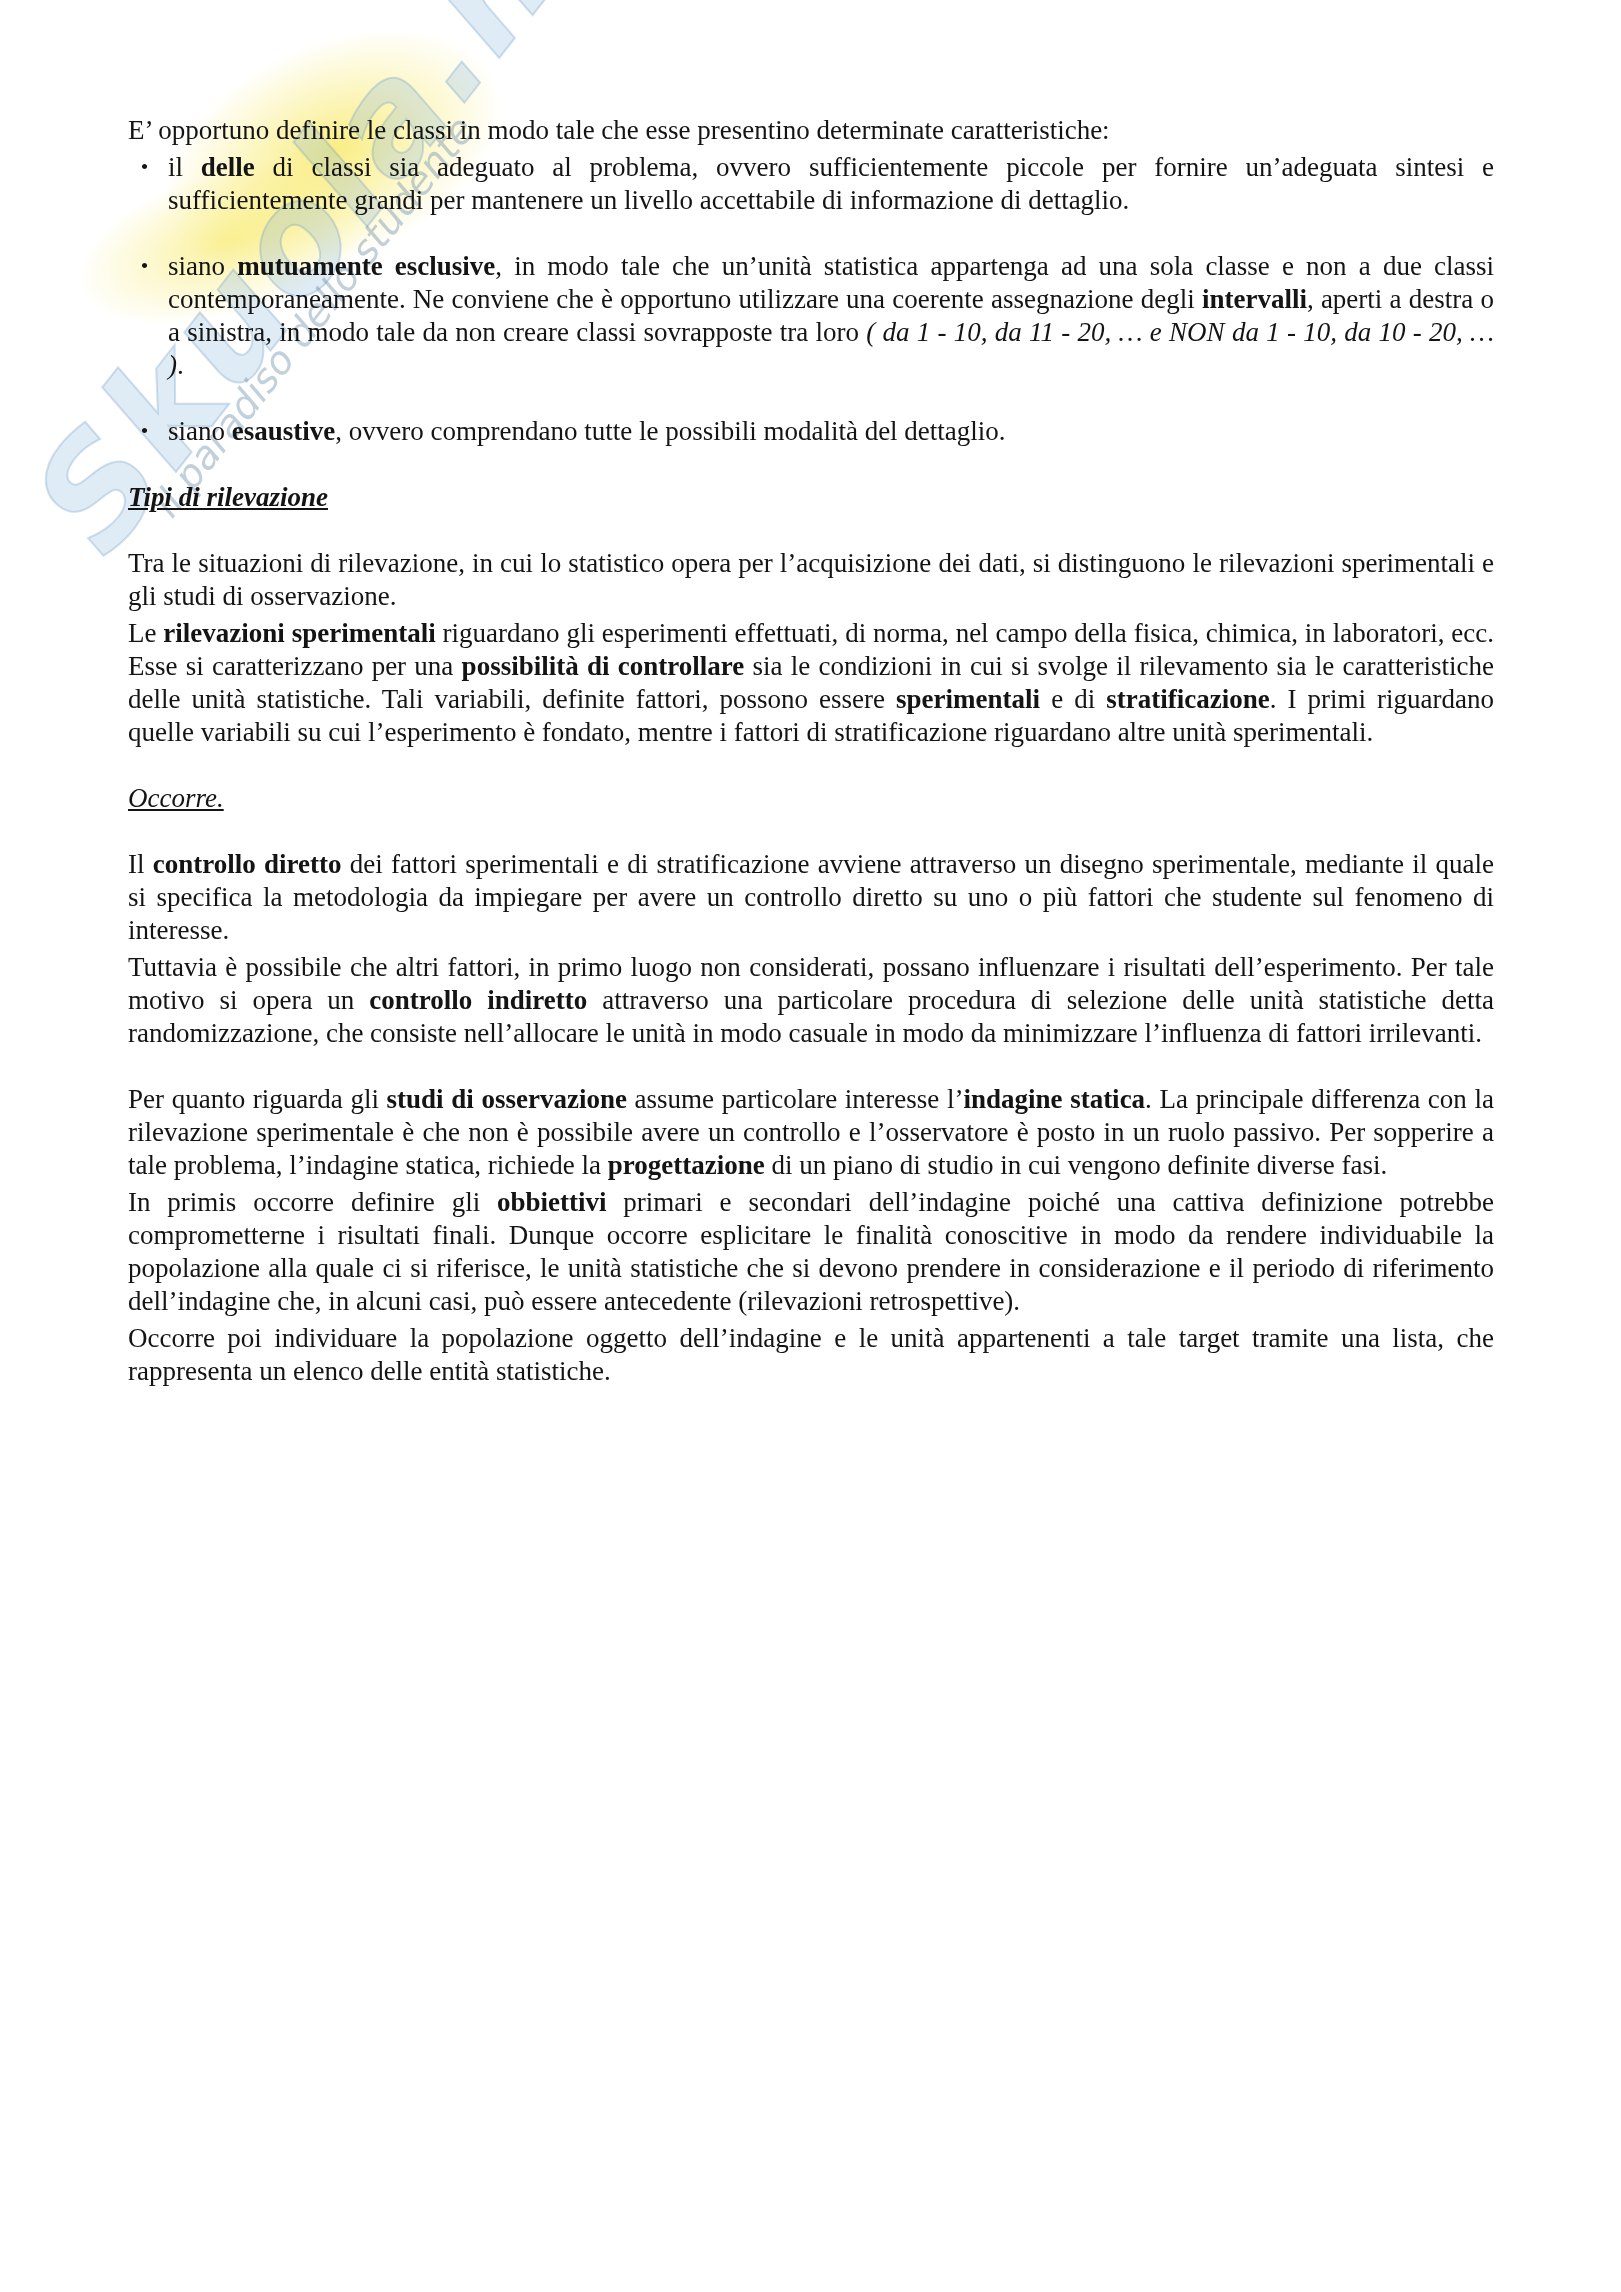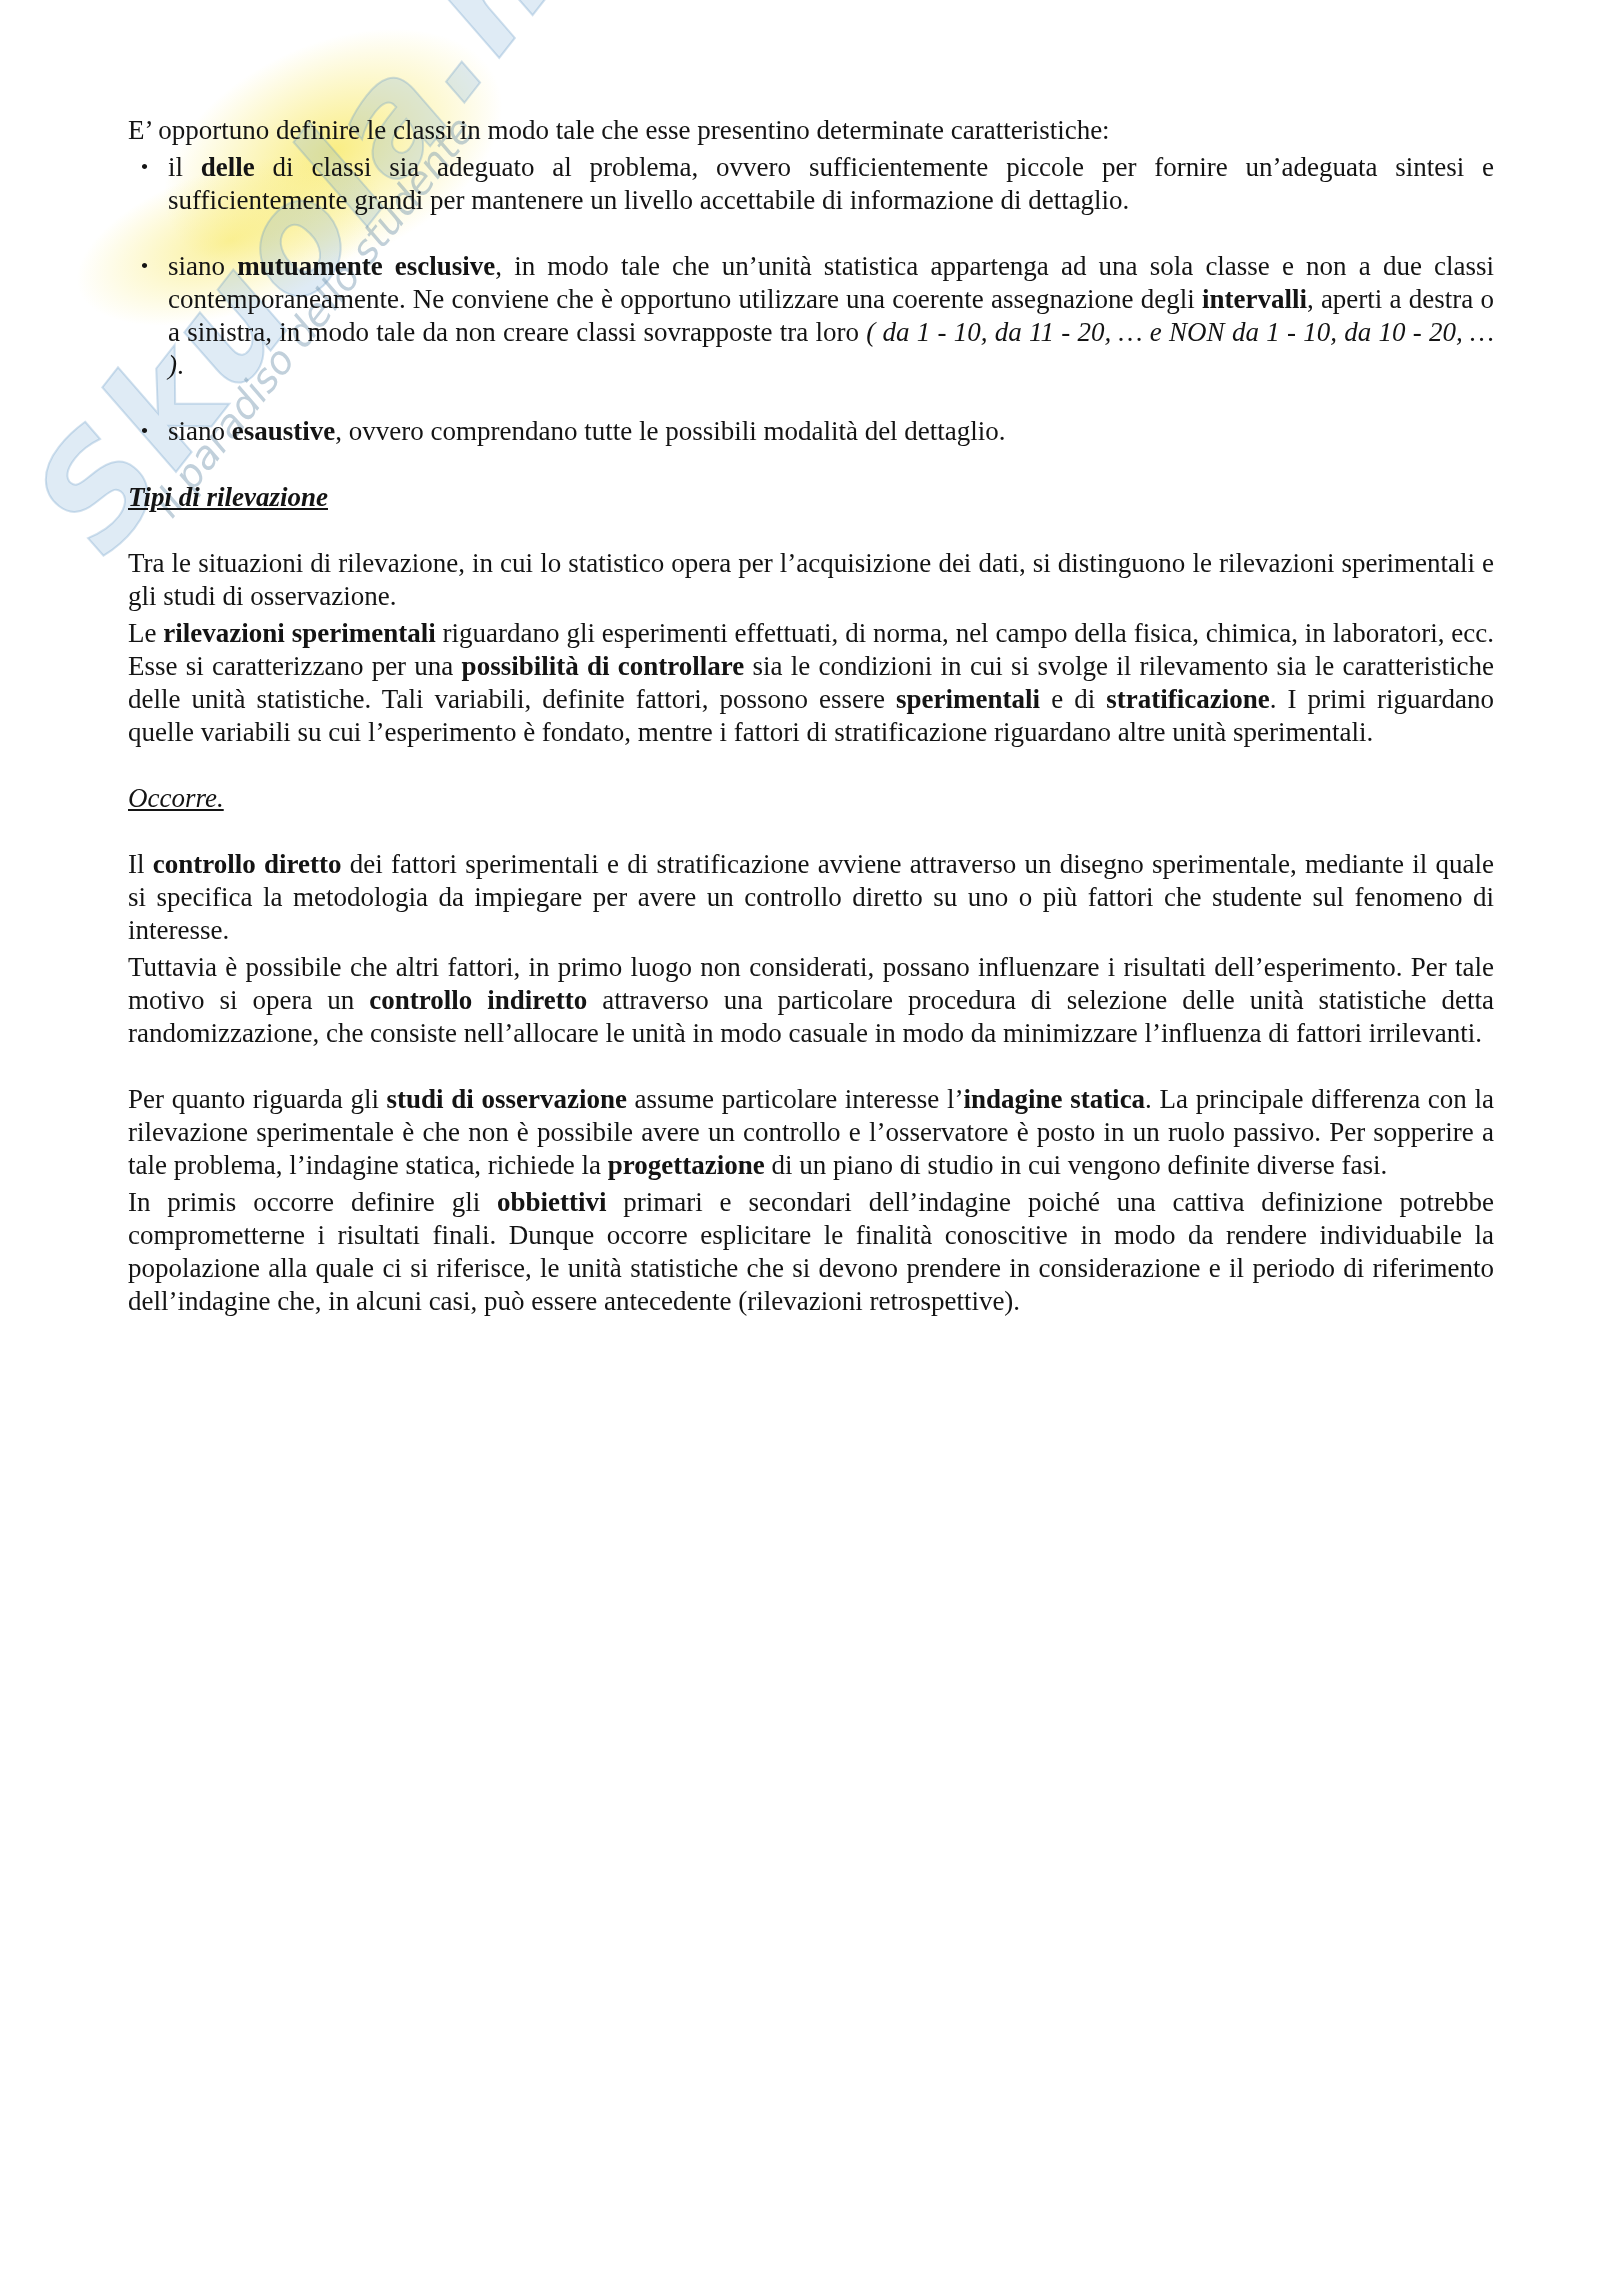"Occorre poi individuare la popolazione" div.block { html: none -> <div><span>Occorre poi individuare la popolazione oggetto dell’indagine e le unità appartenenti a tale target tramite una lista, che rappresenta un elenco delle entità statistiche.</span></div> }
